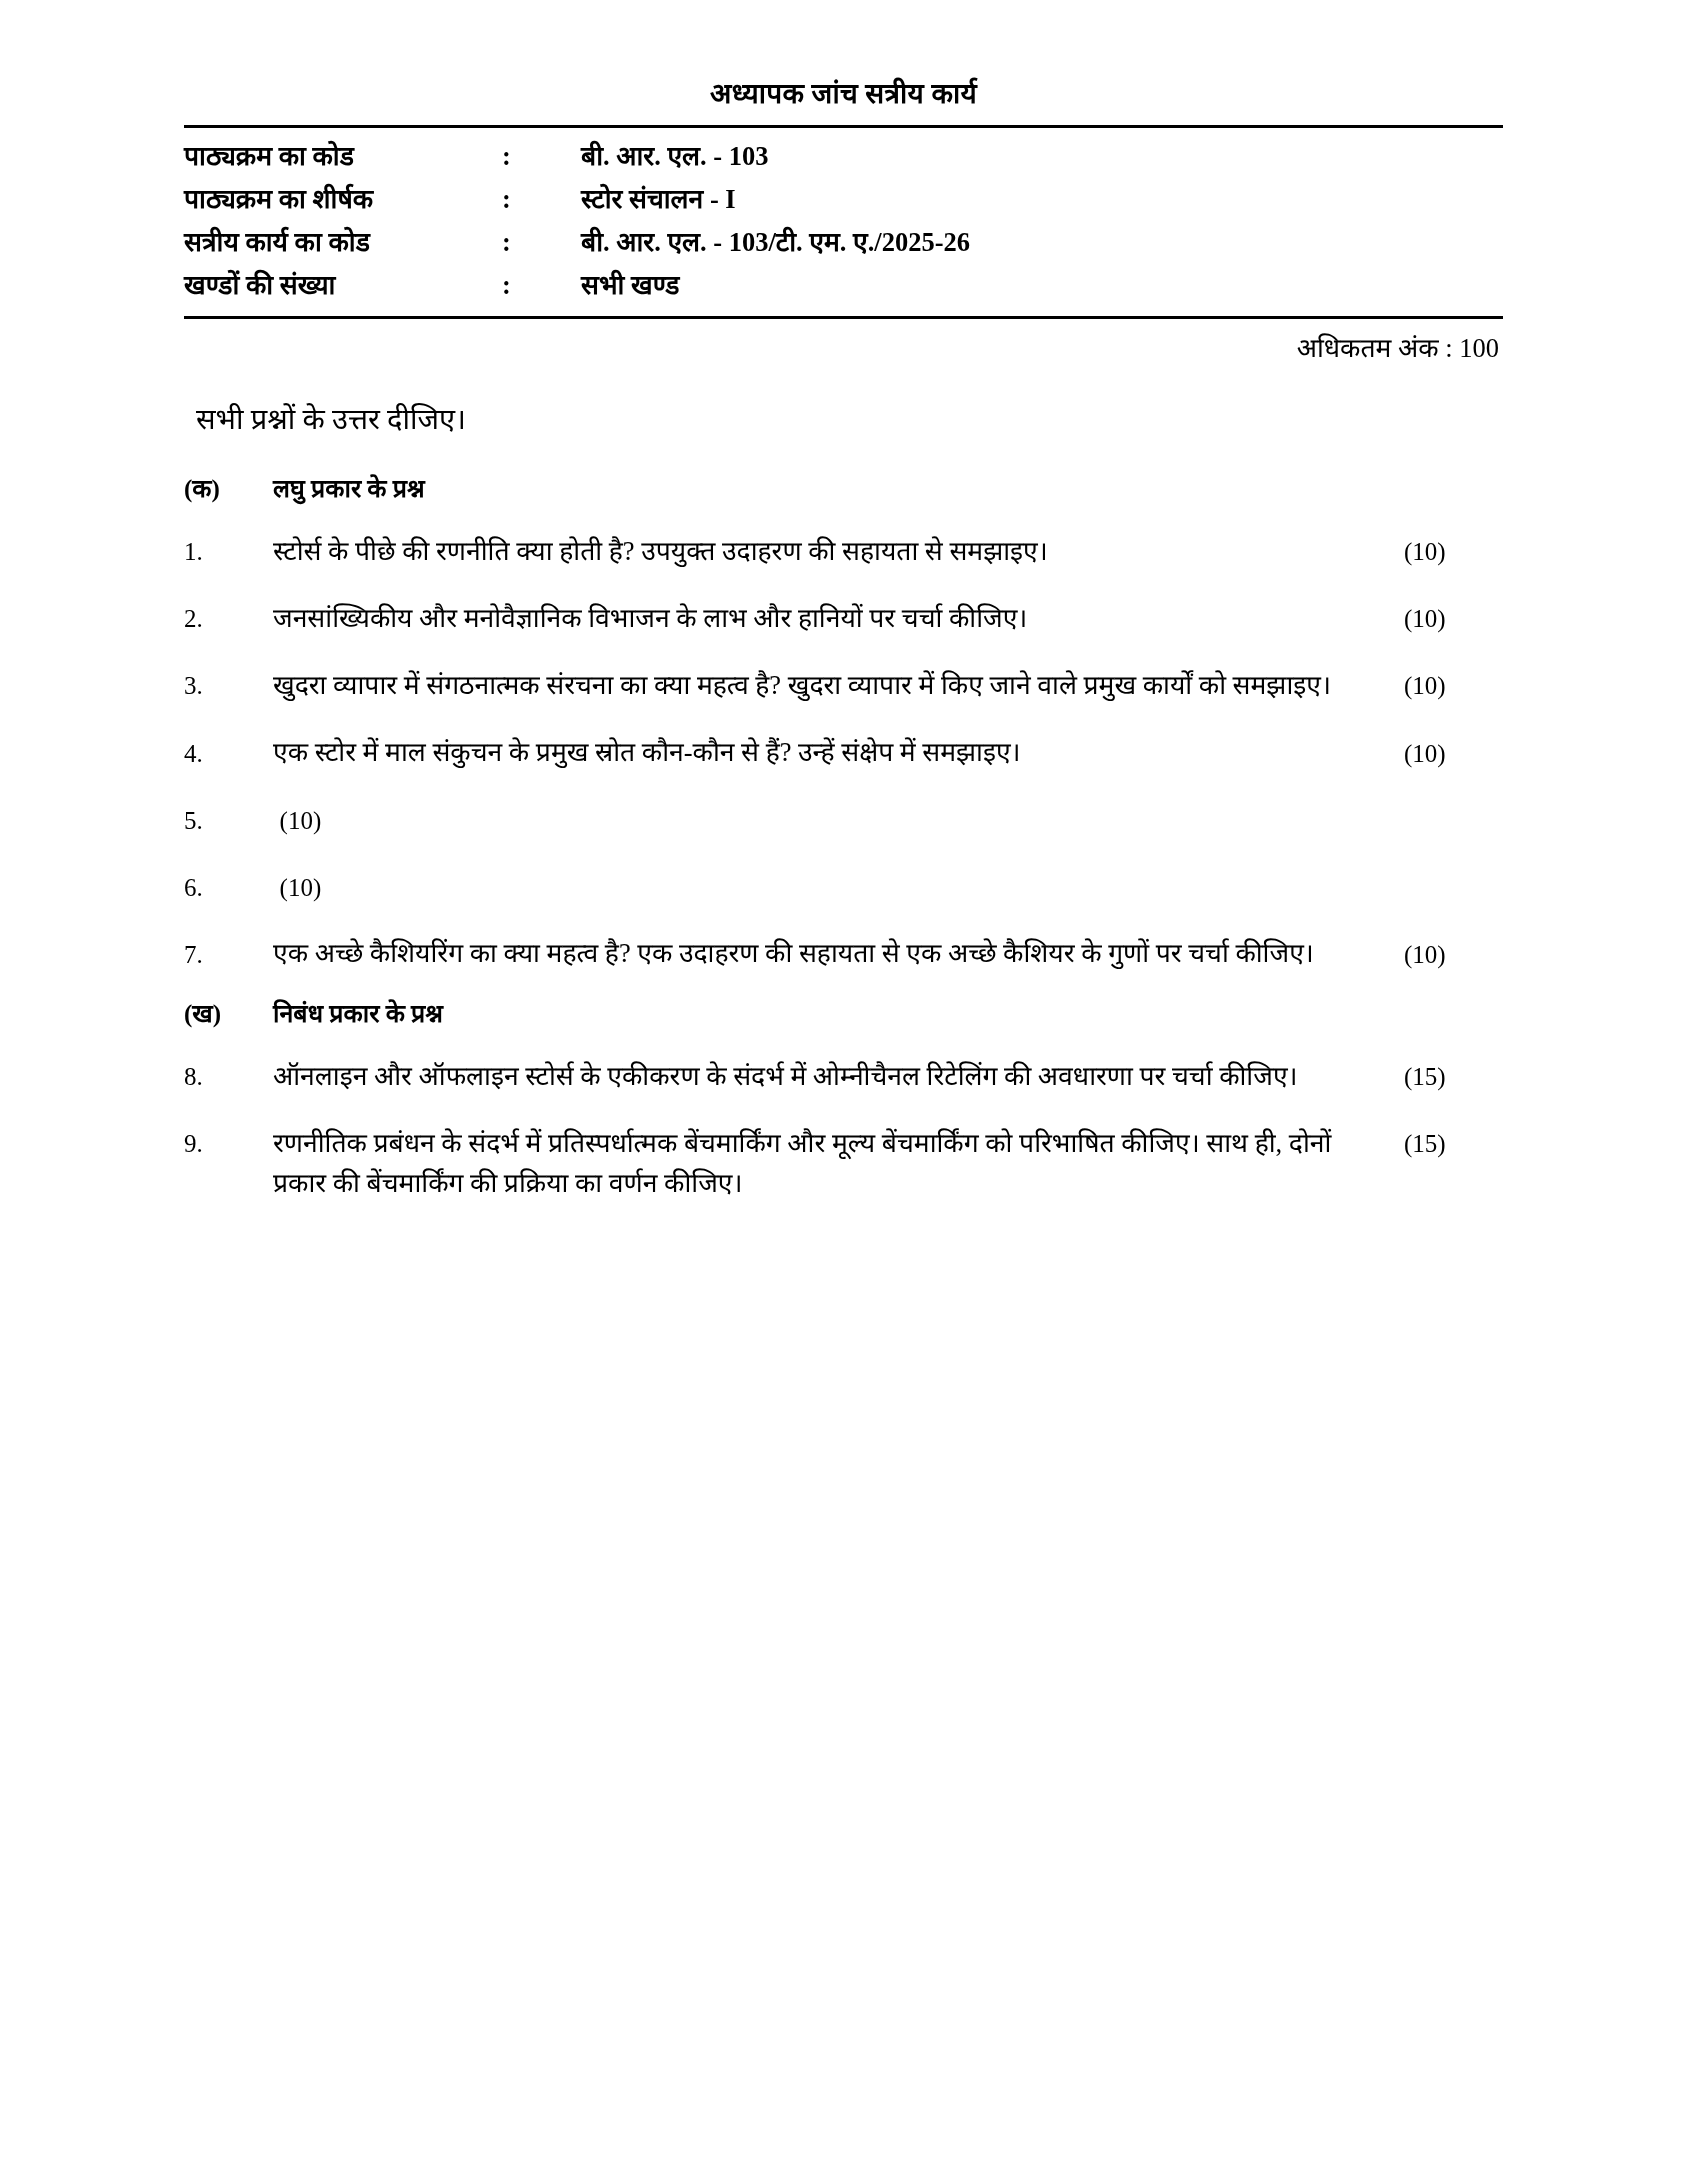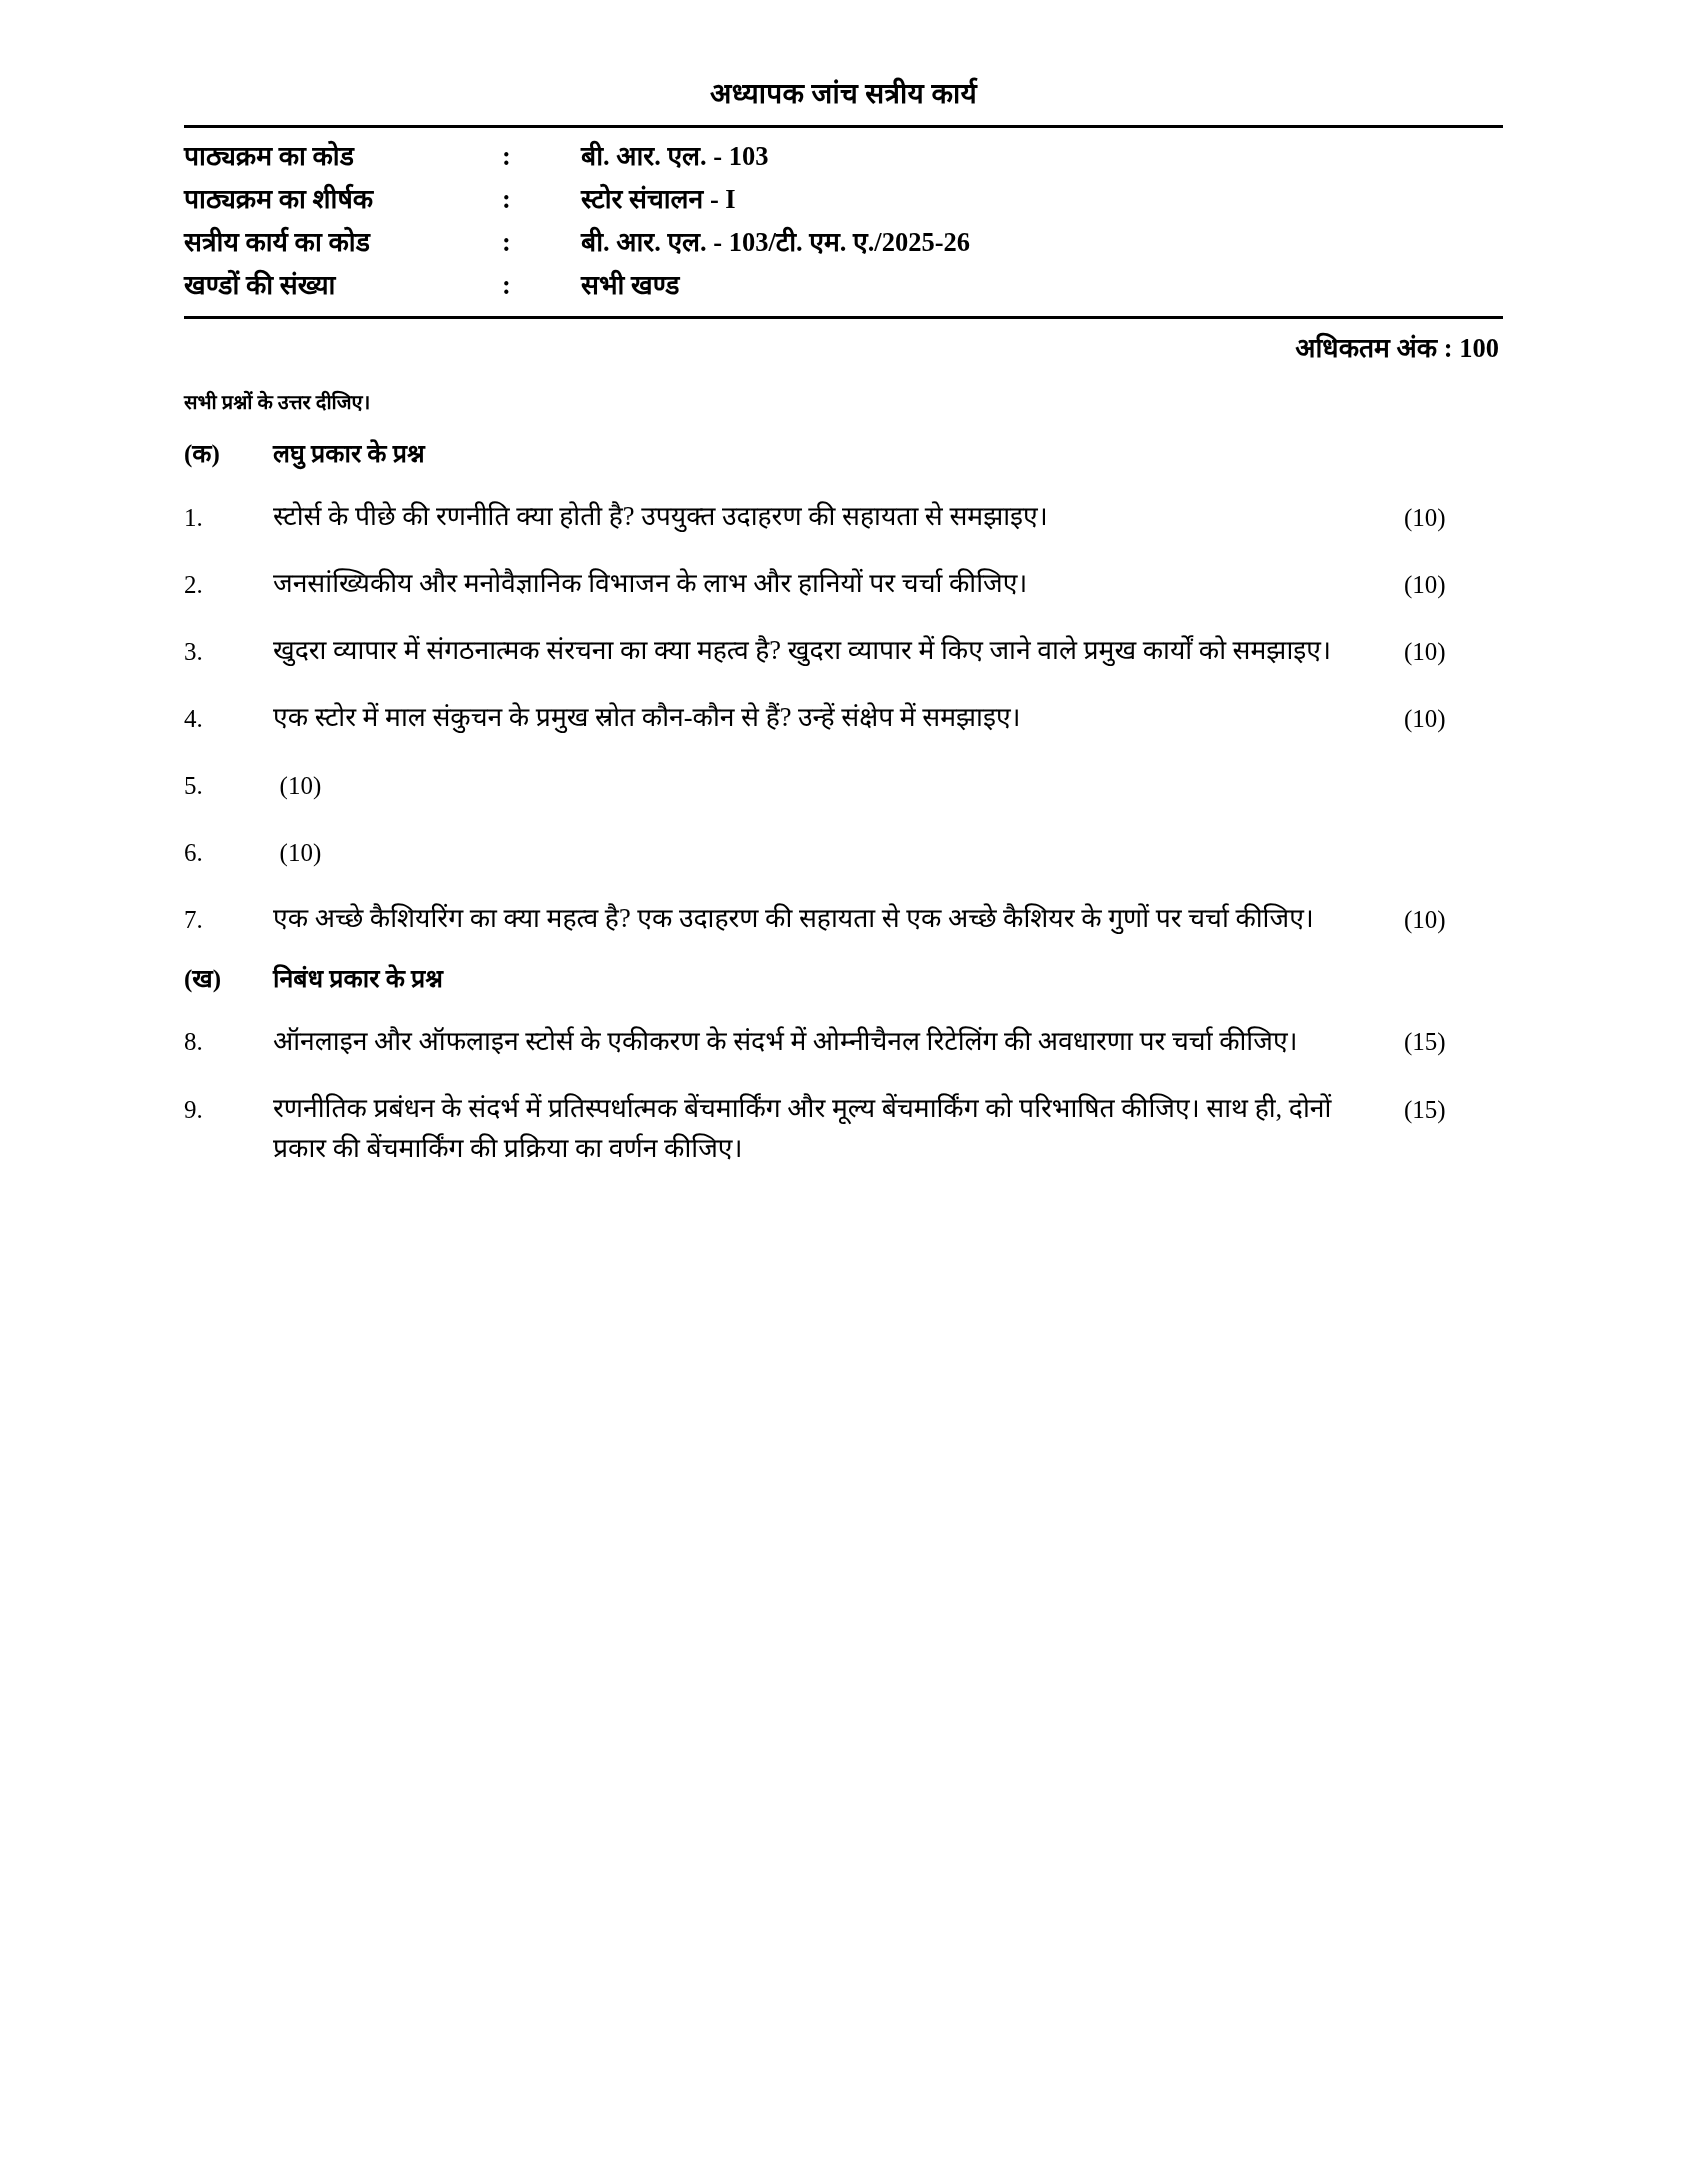"अधिकतम अंक : 100" .max-marks { font-weight: bold -> normal }
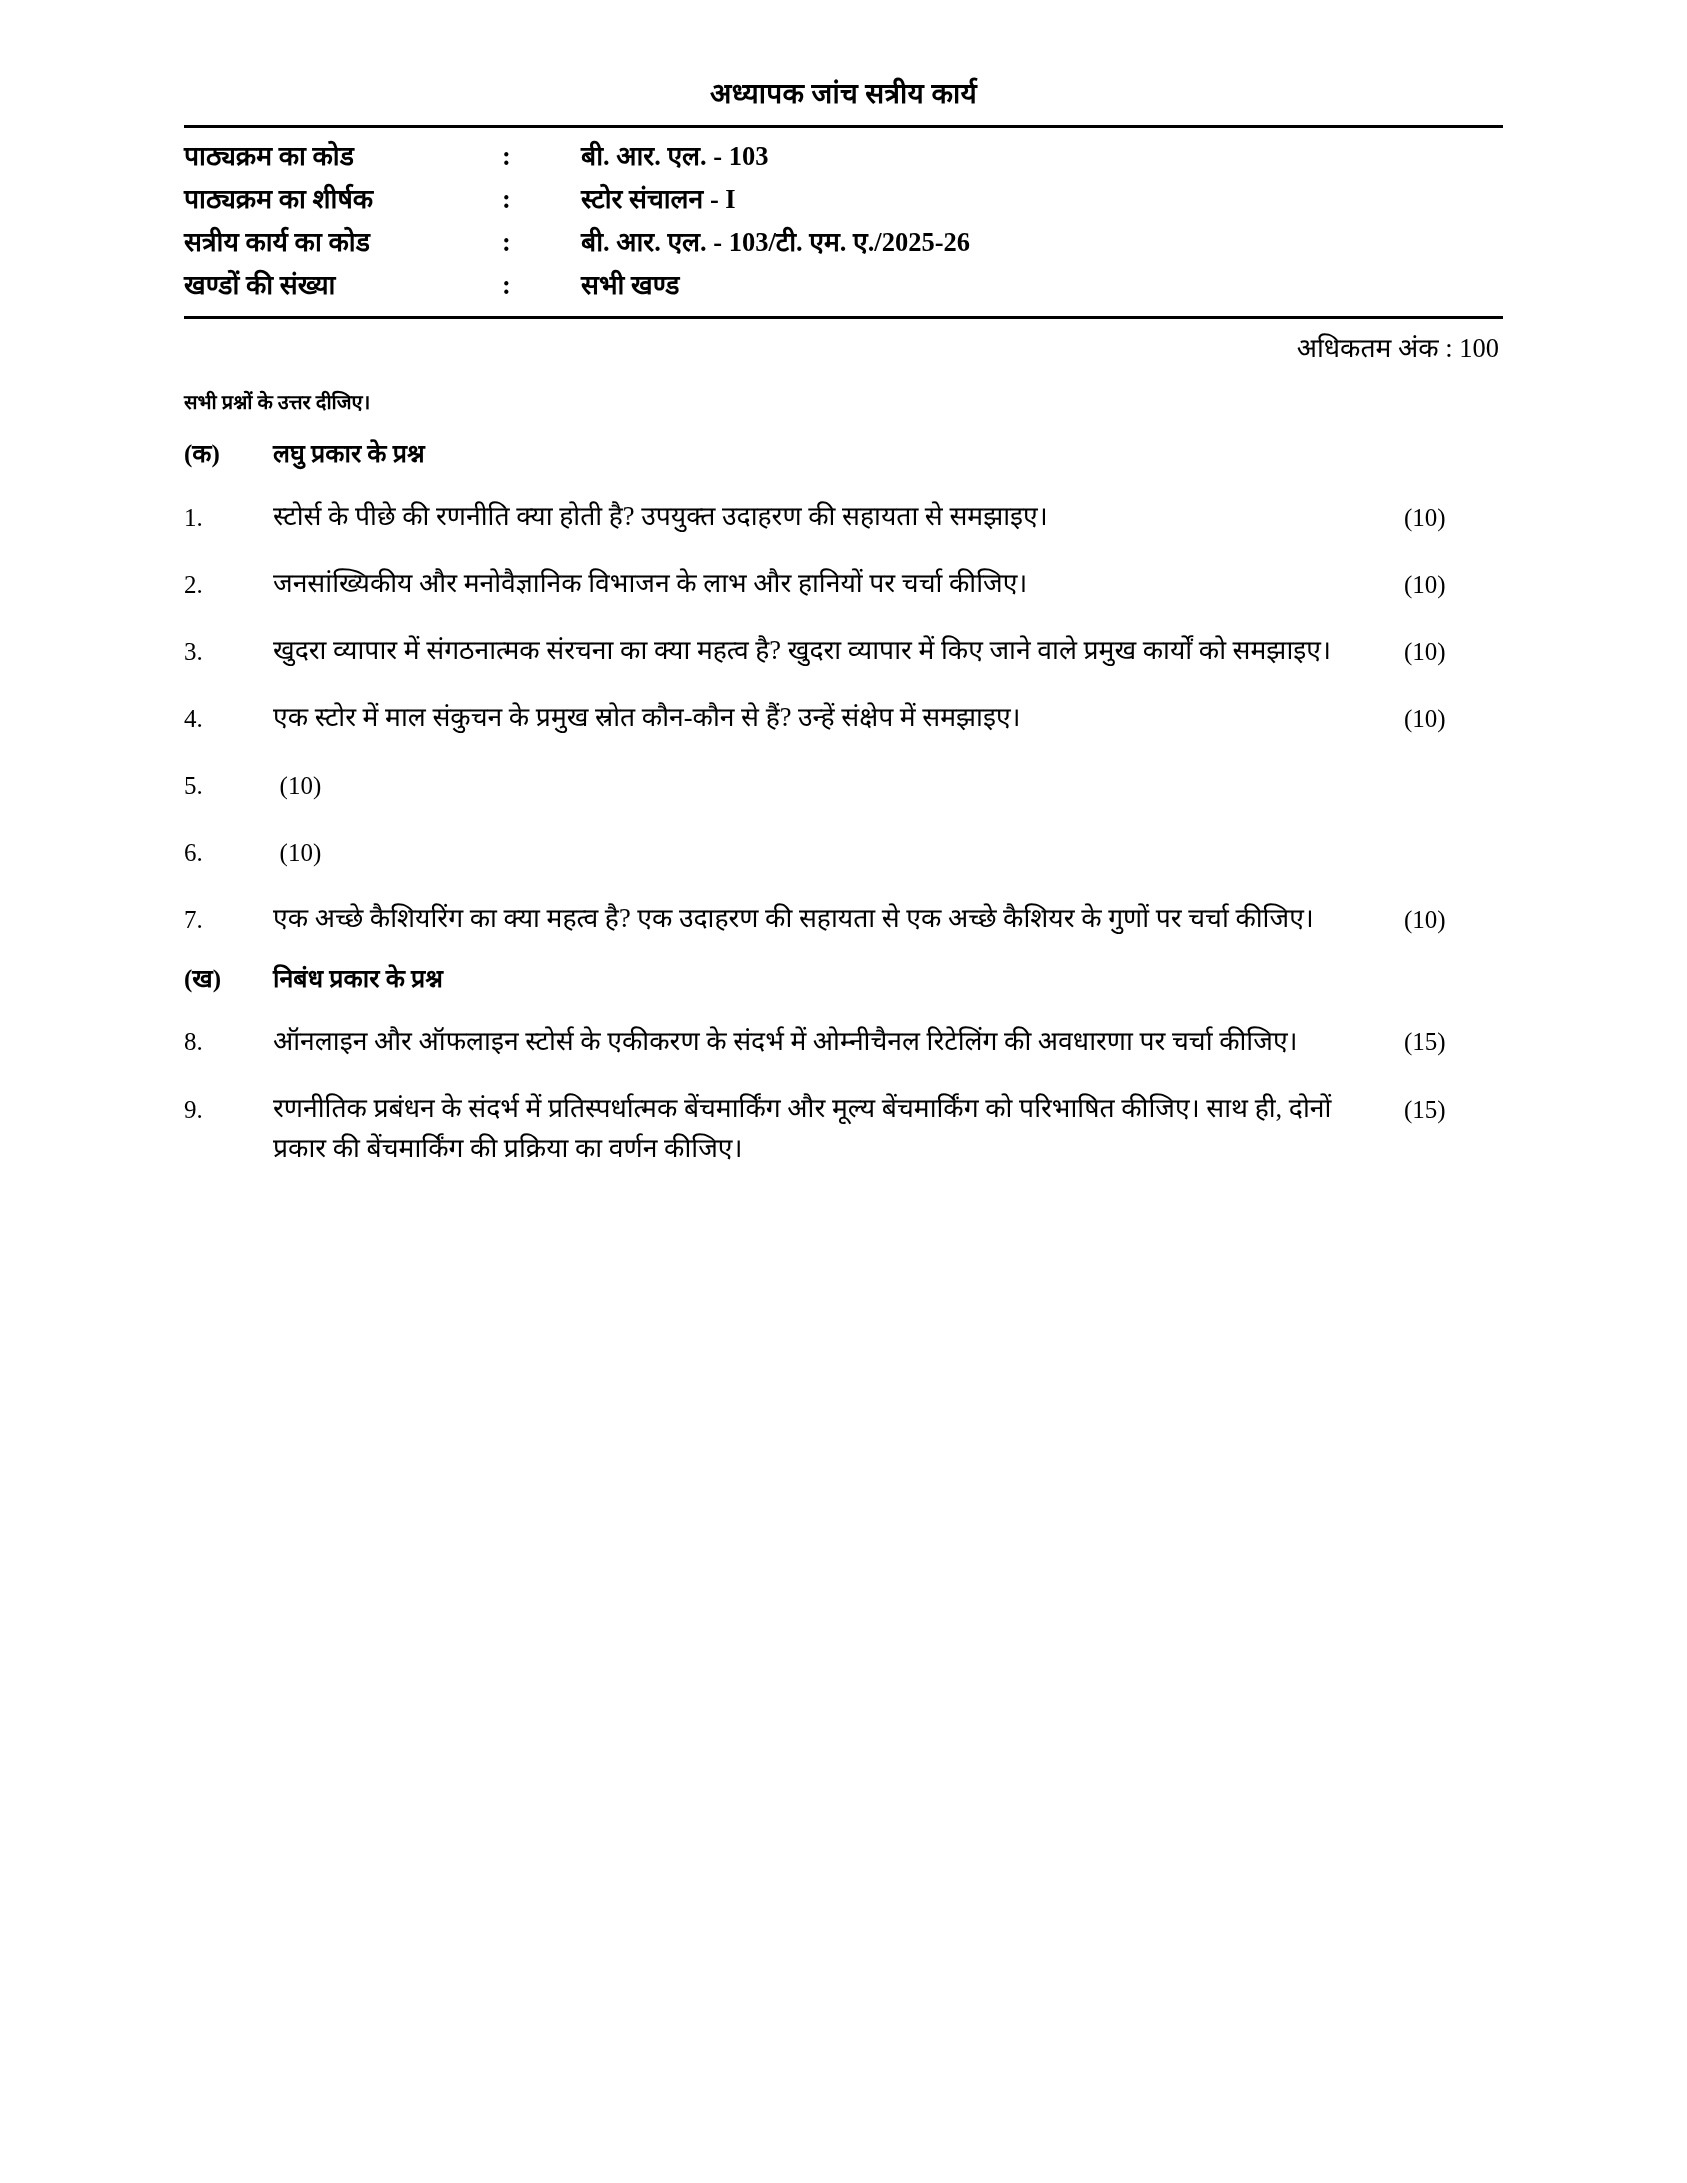"सभी प्रश्नों के उत्तर दीजिए।" .instruction { font-size: 20px -> 29px; font-weight: bold -> normal; margin: 0 -> 12px }
